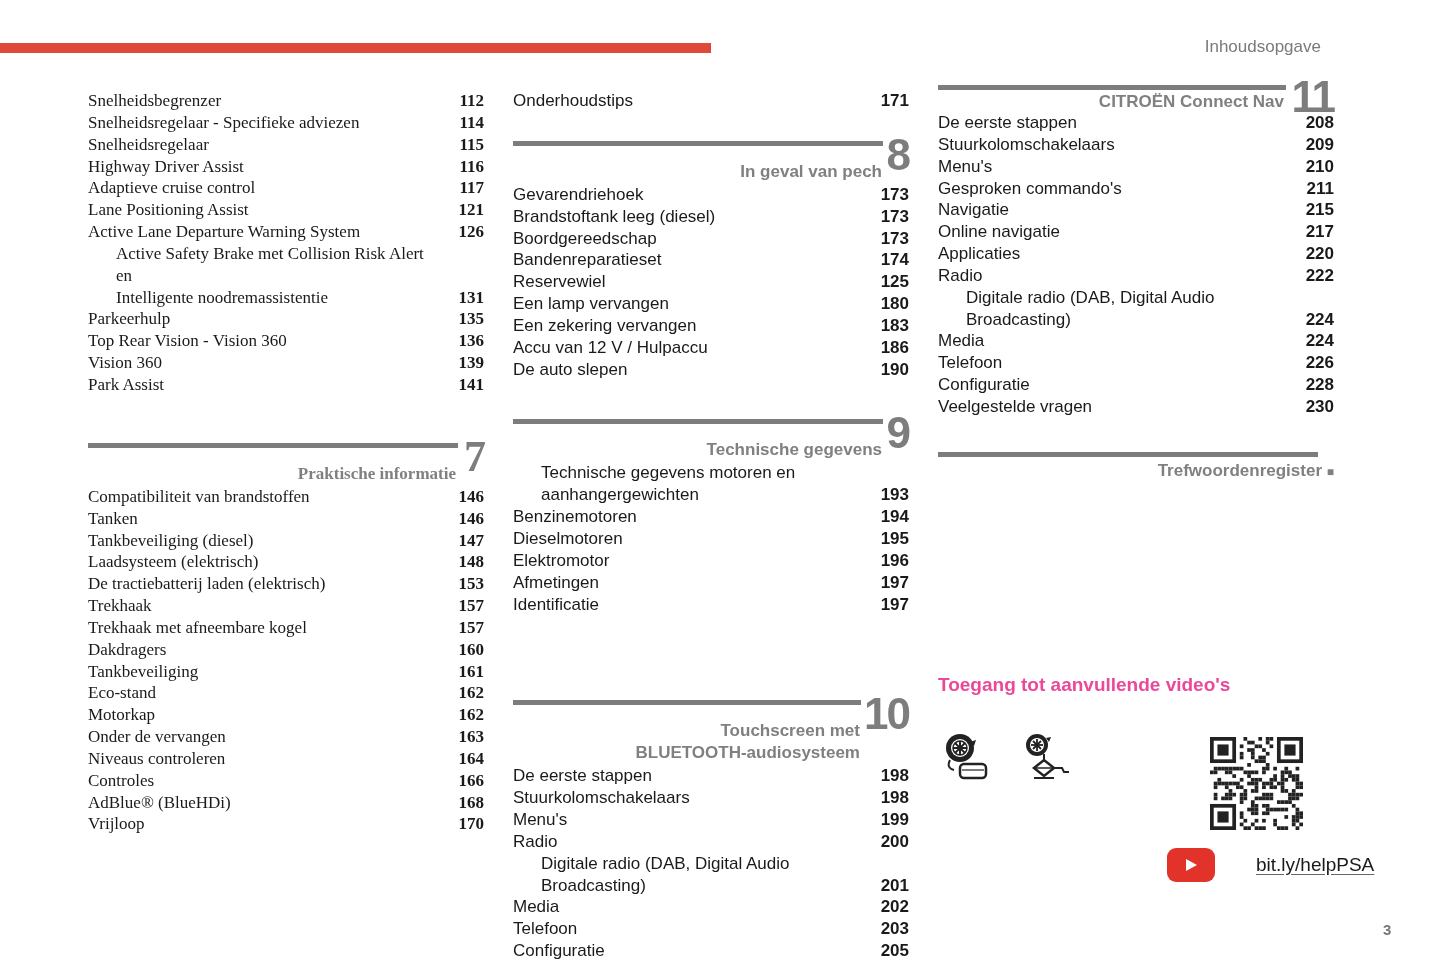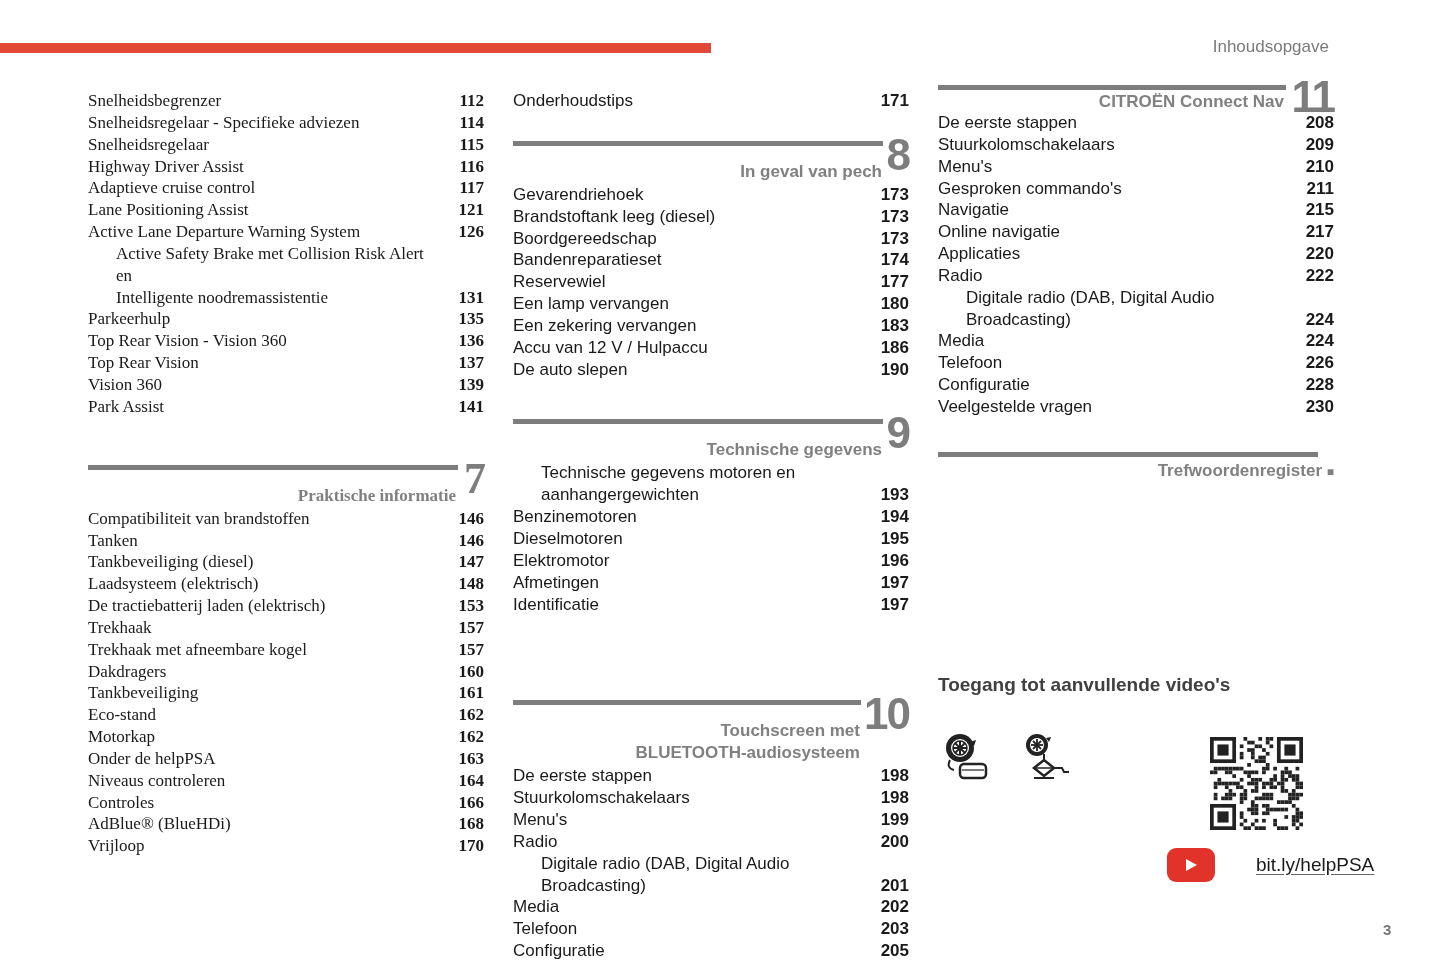"Inhoudsopgave" .header-title { right: 116px -> 124px }
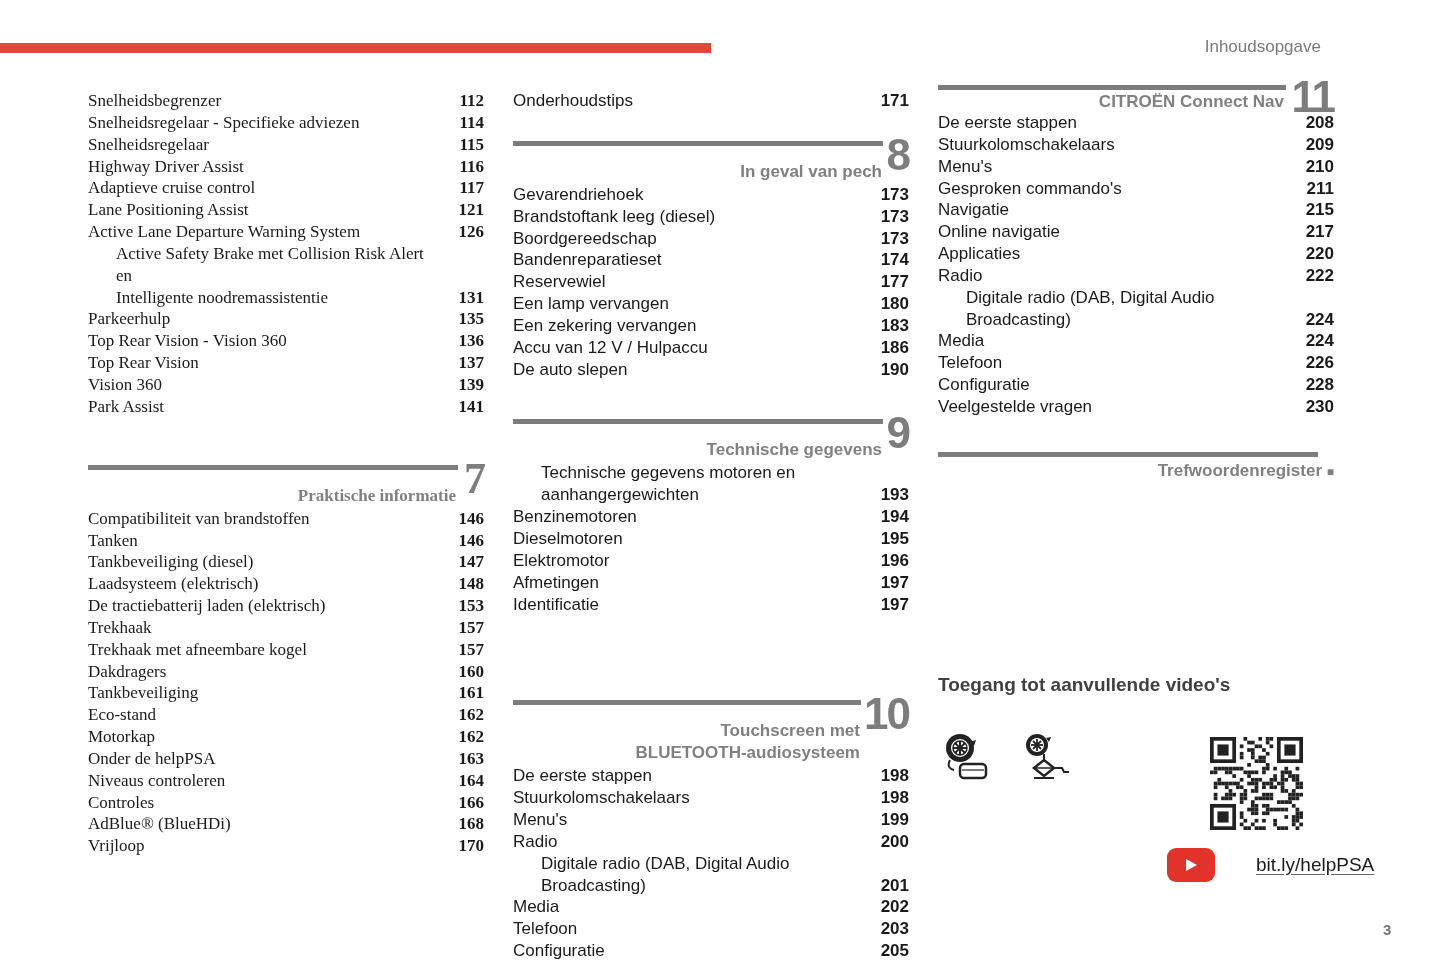"177" span.page { text: 177 -> 125 }
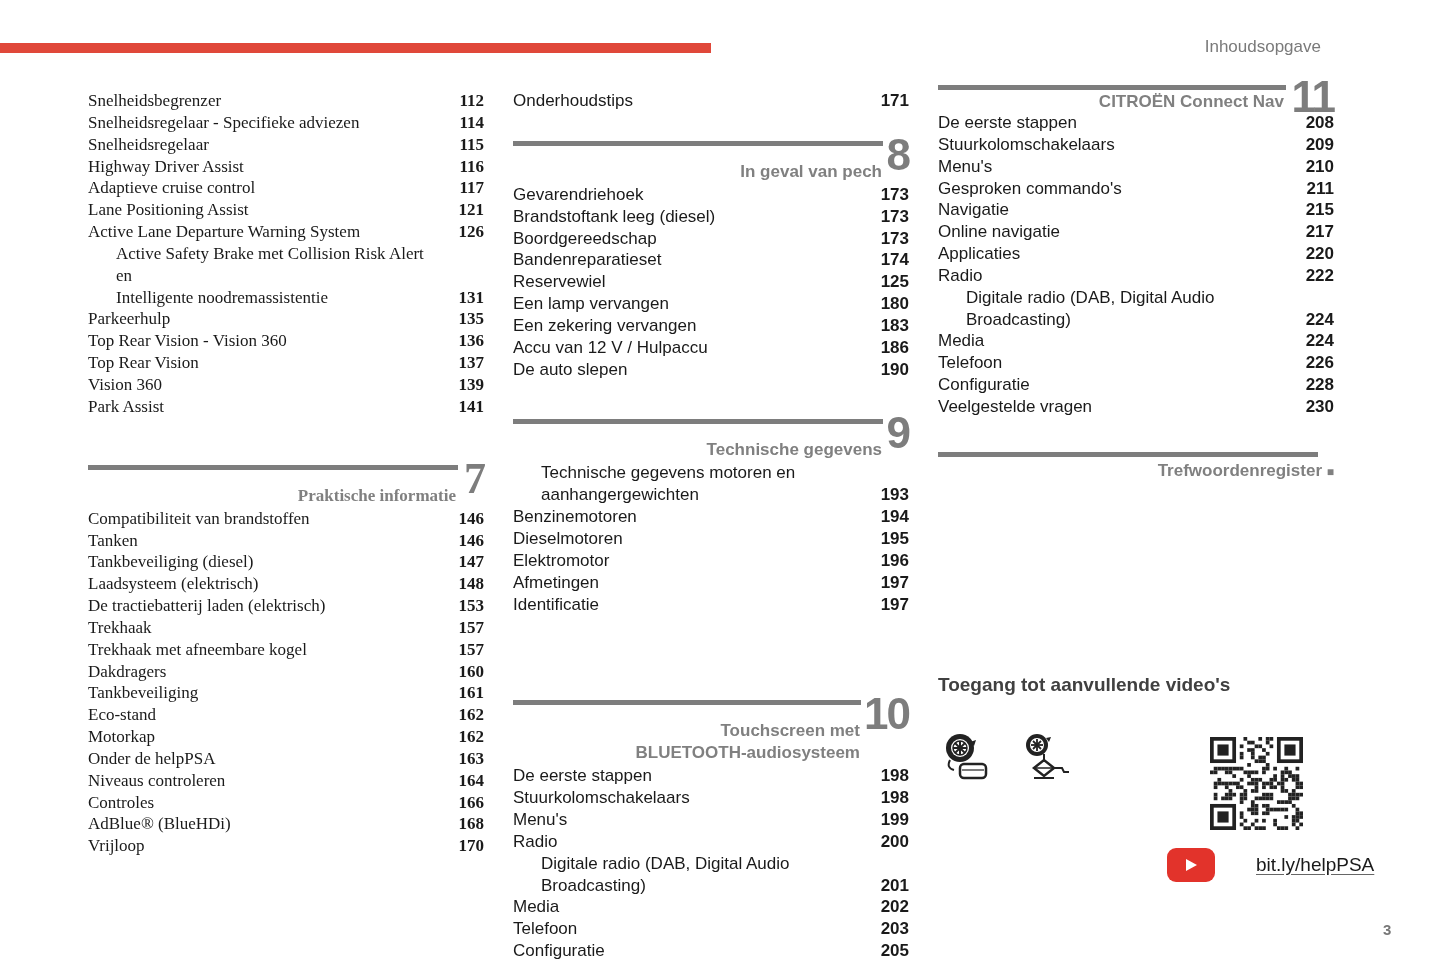"Top Rear Vision" div.row { html: <div> <span>Top Rear Vision</span> <span>137</span> </div> -> none }
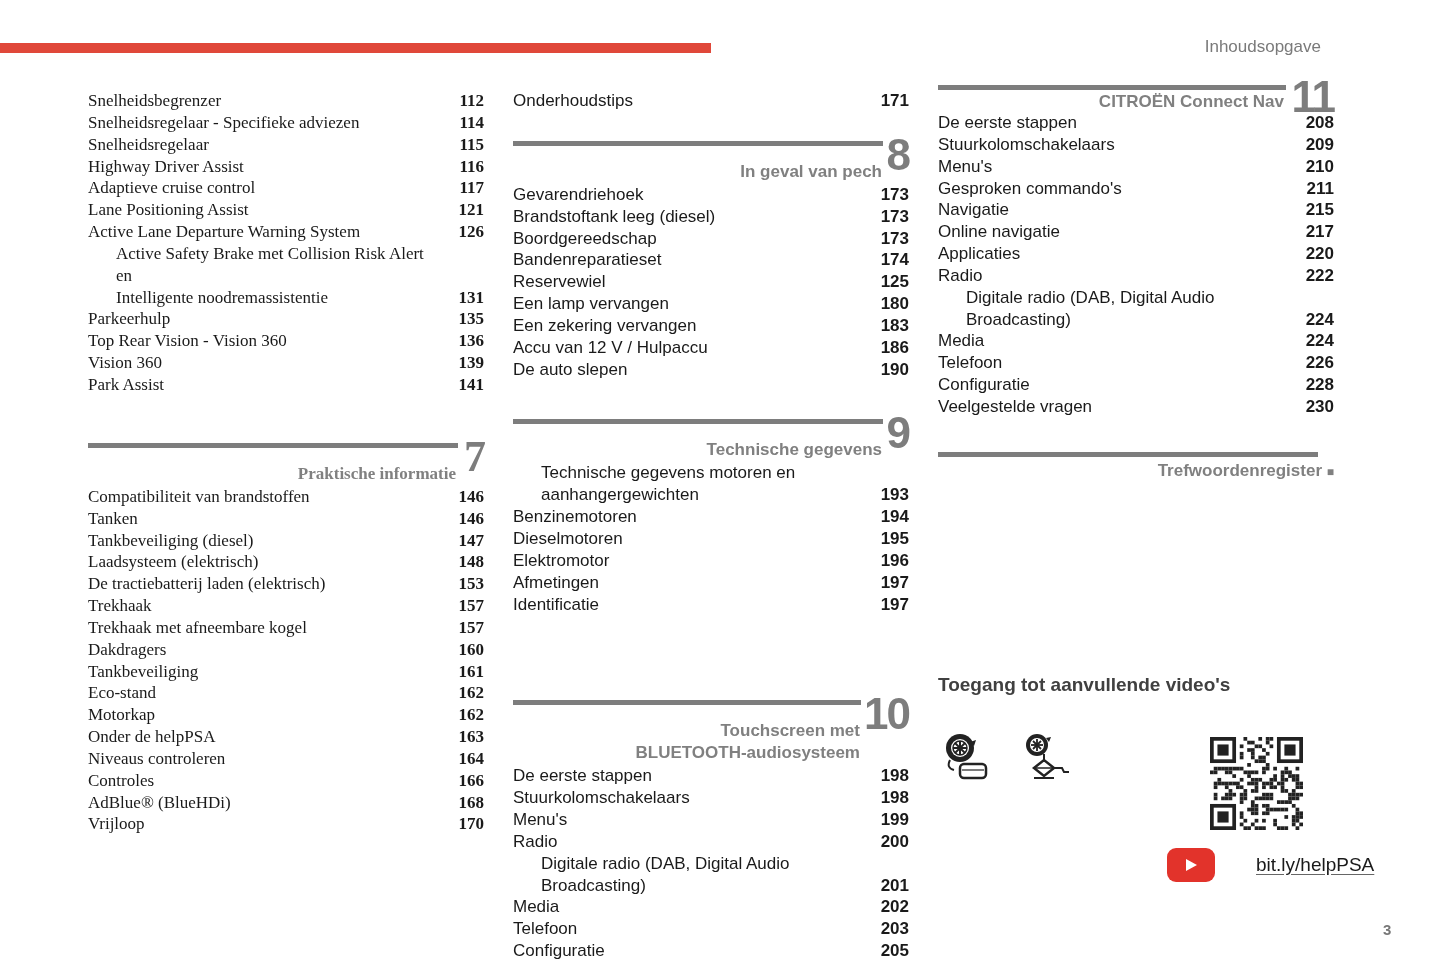"Toegang tot aanvullende video's" .videos-title { color: #404040 -> #ec4899 }
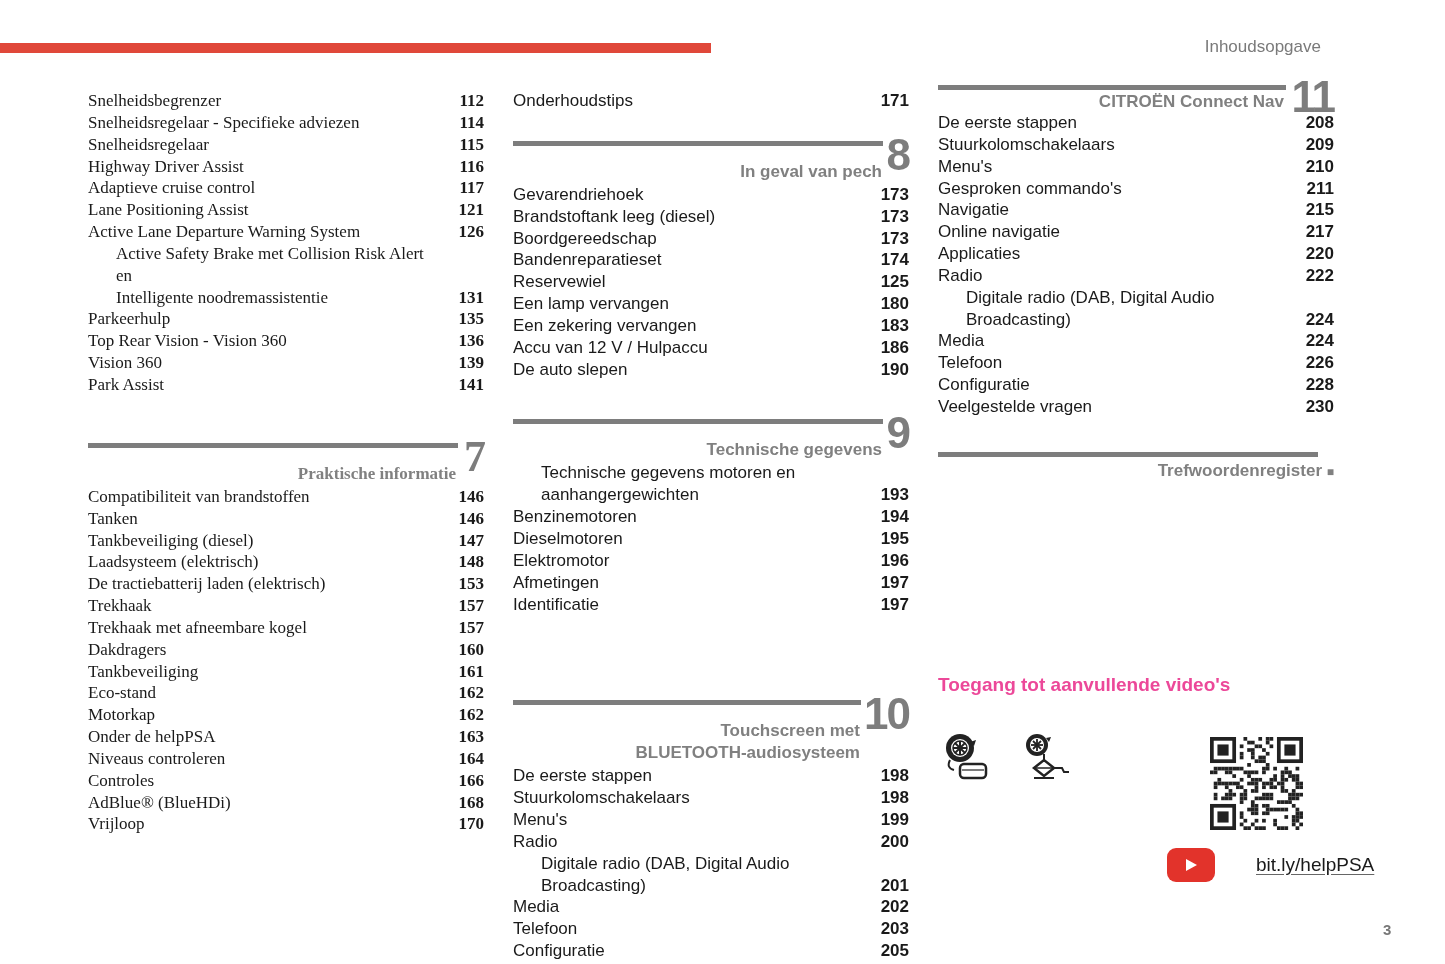"Onder de helpPSA" span.label { text: helpPSA -> vervangen }
